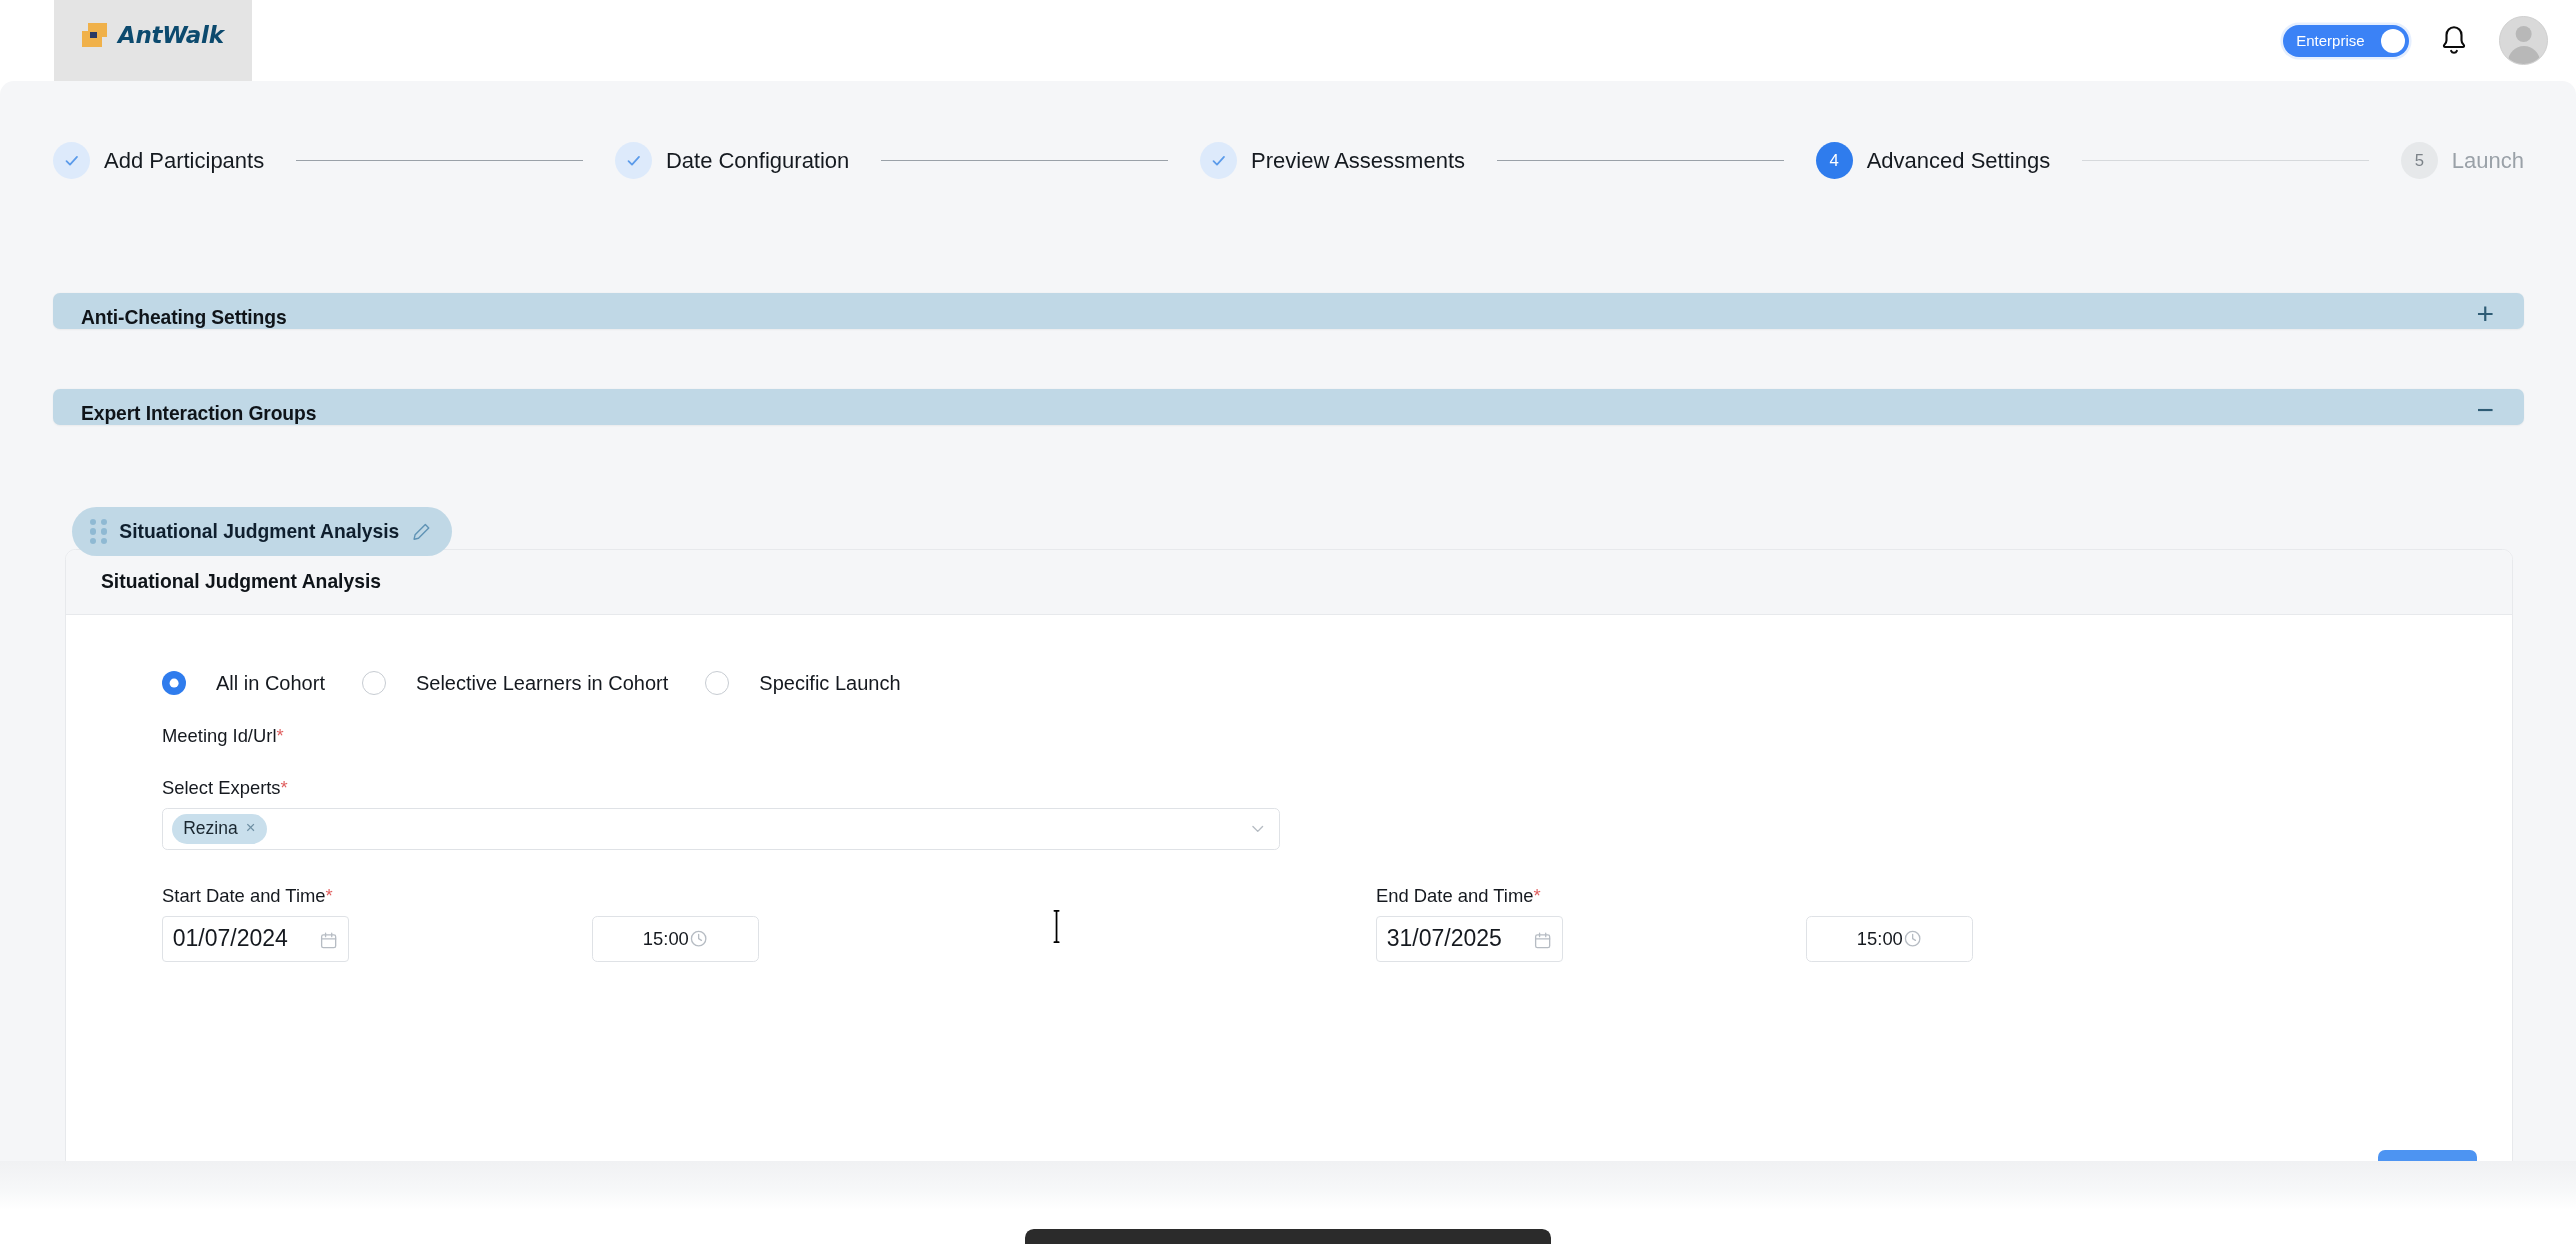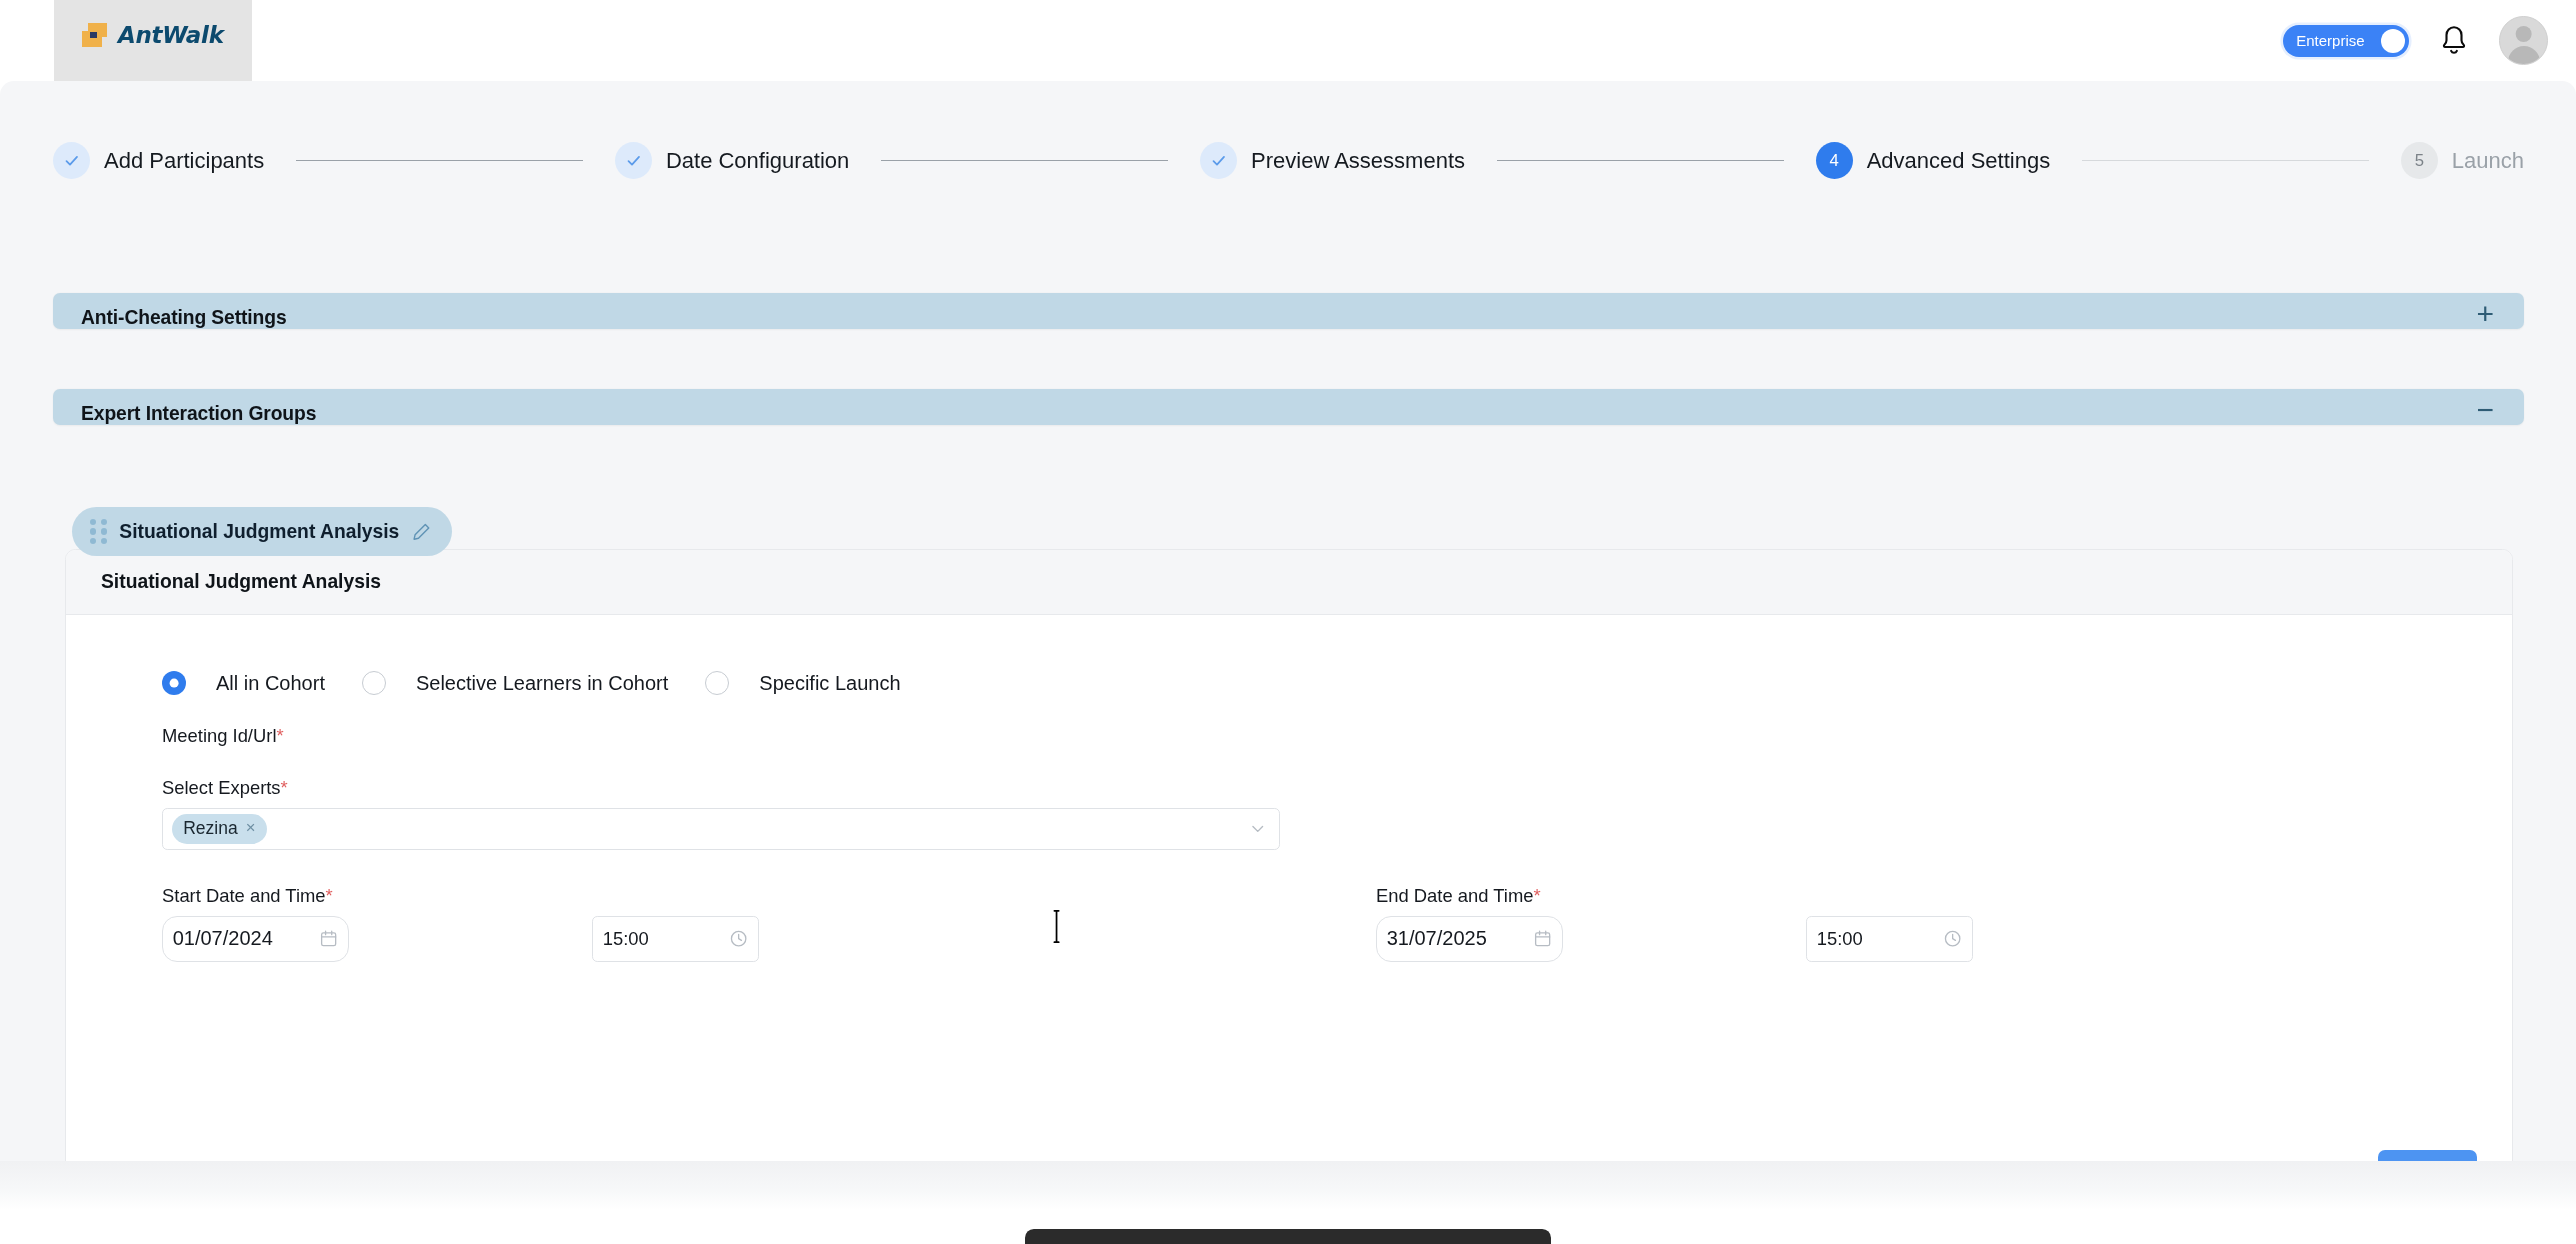"01/07/2024" .date-box { border-radius: 15px -> 4px; font-size: 20px -> 23px }
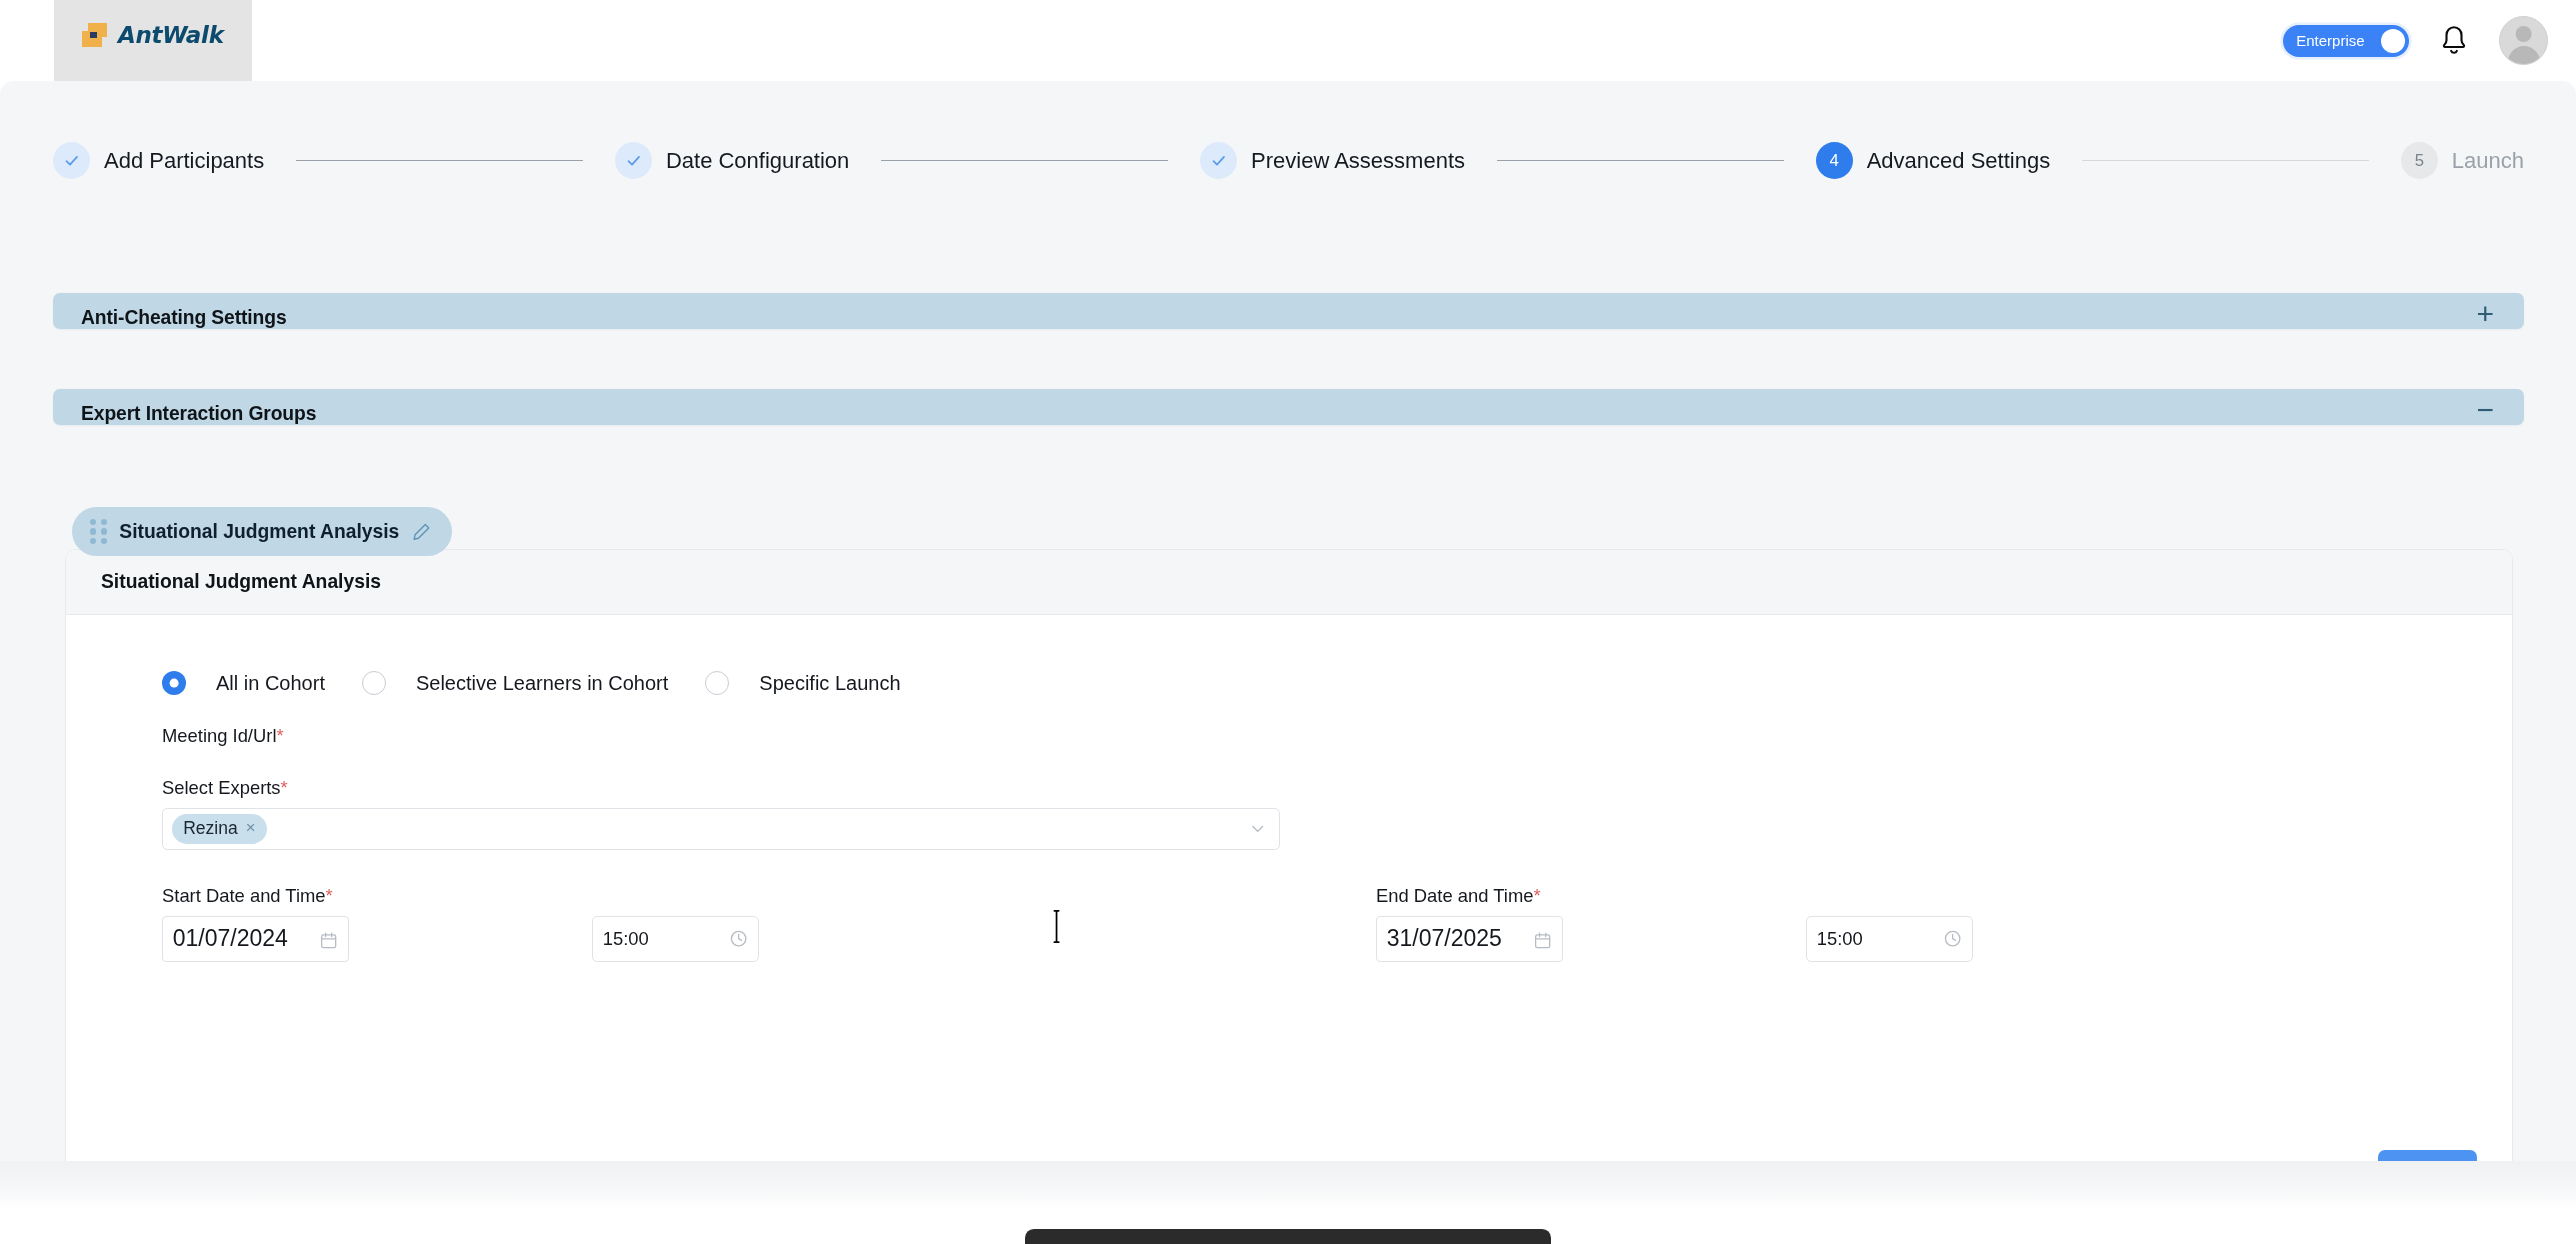"15:00" .time-box { justify-content: space-between -> center }
